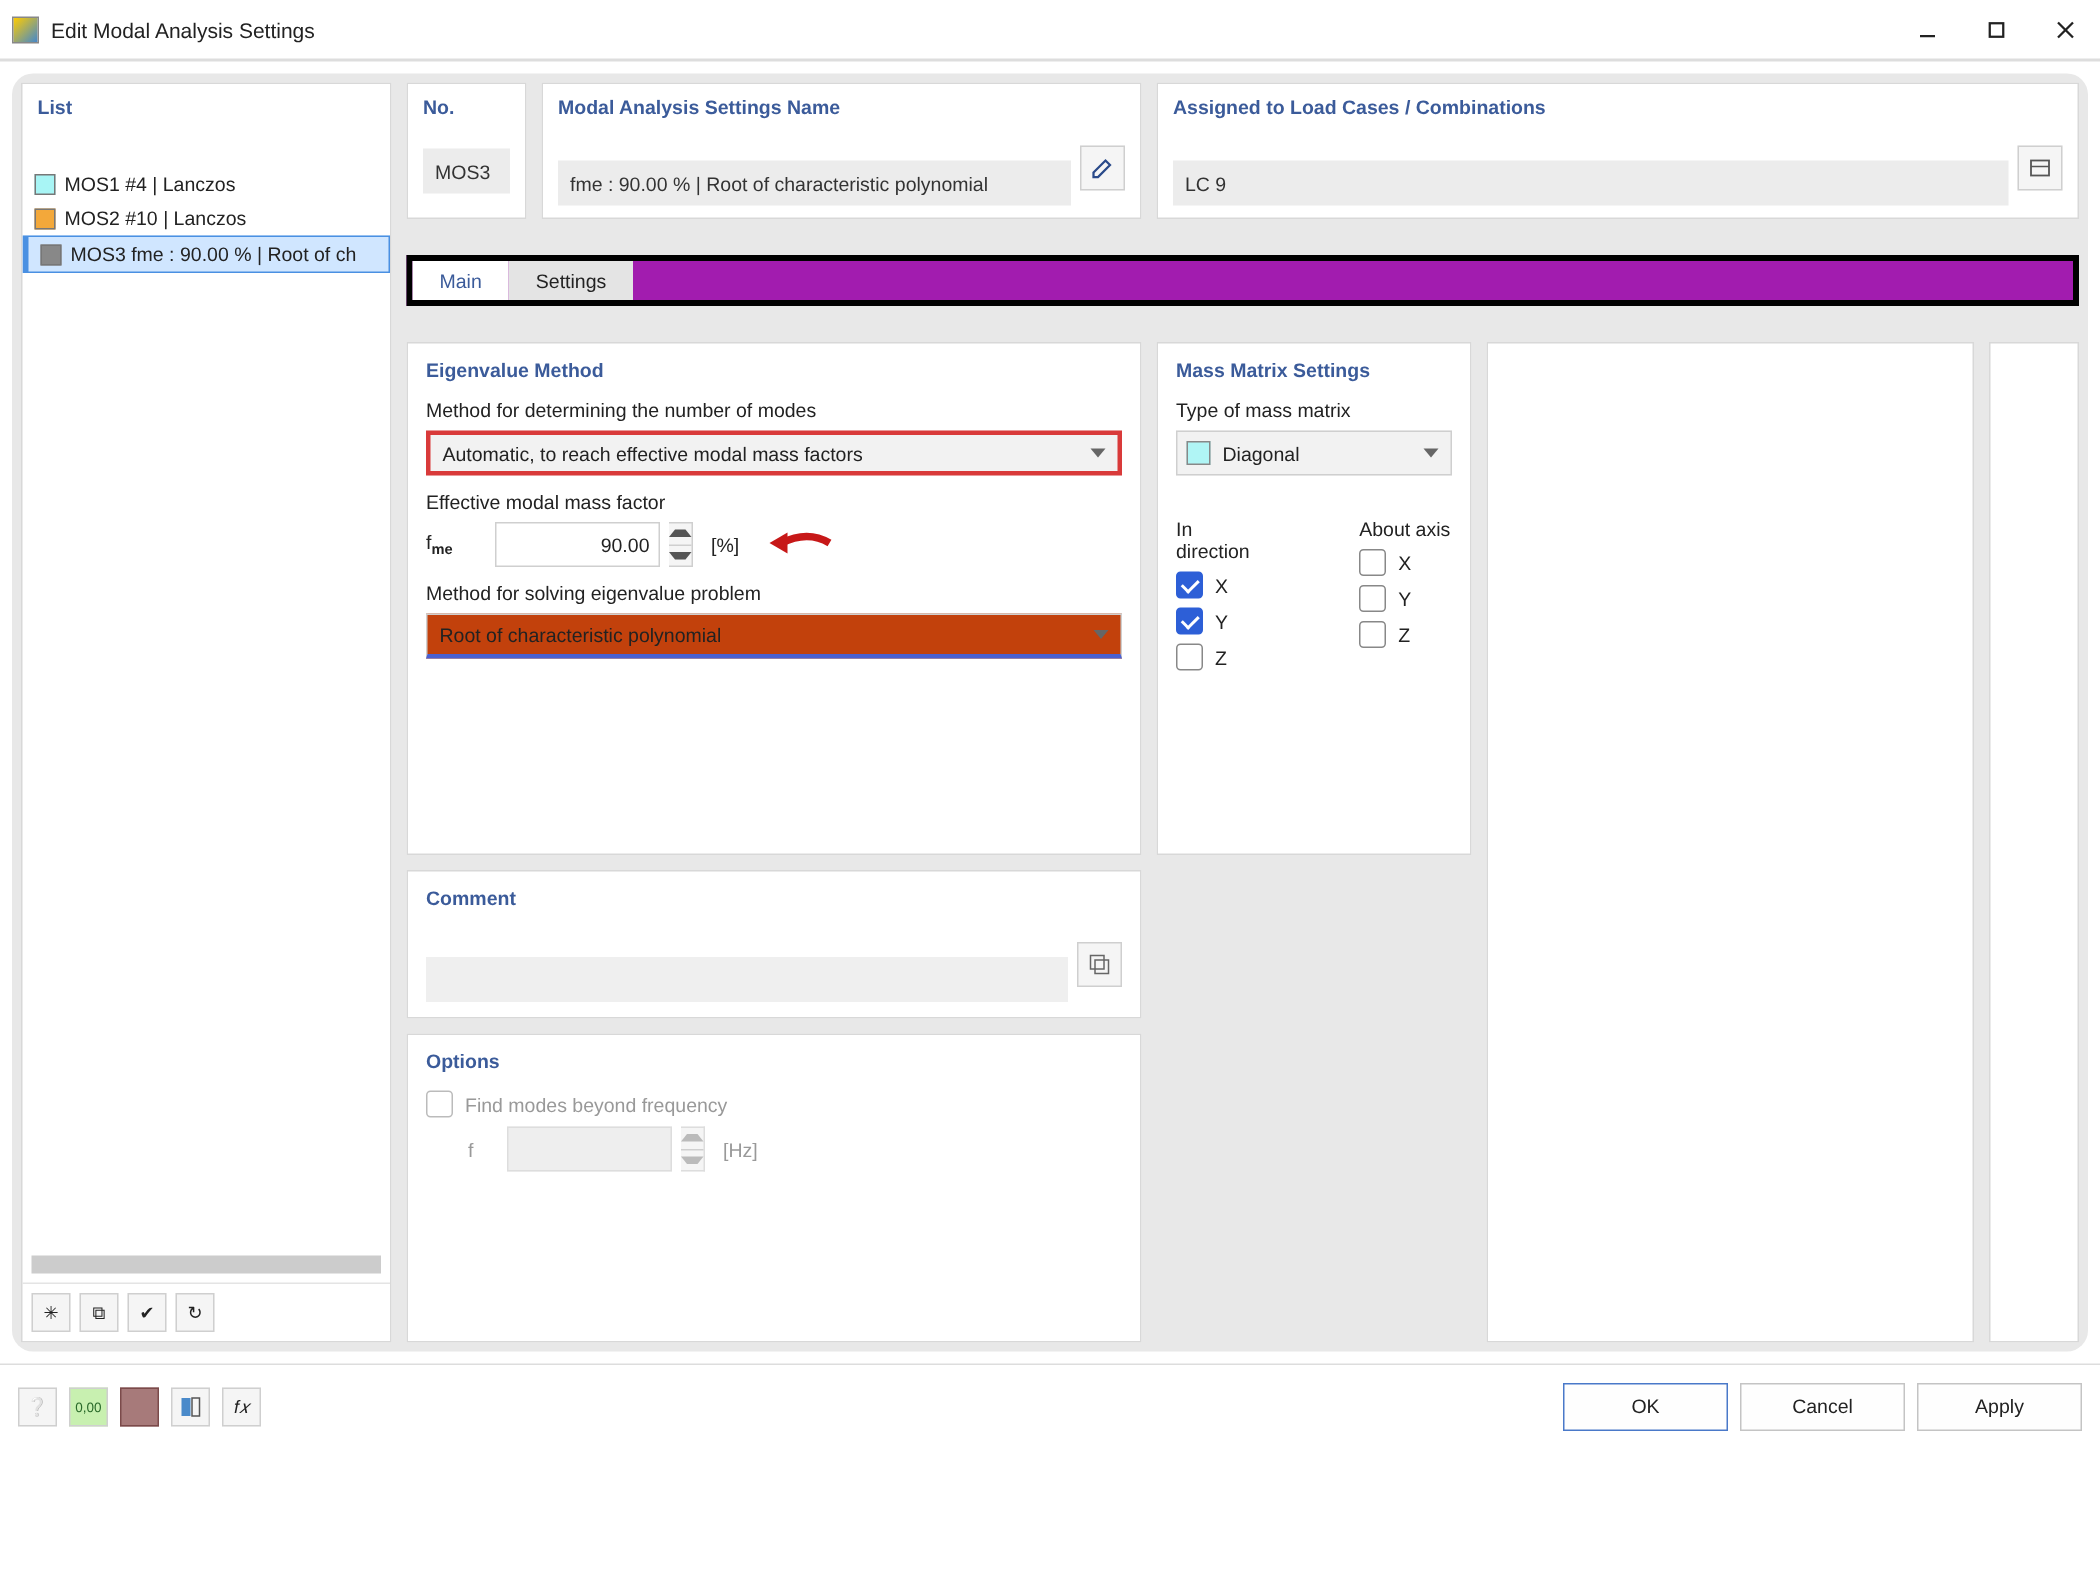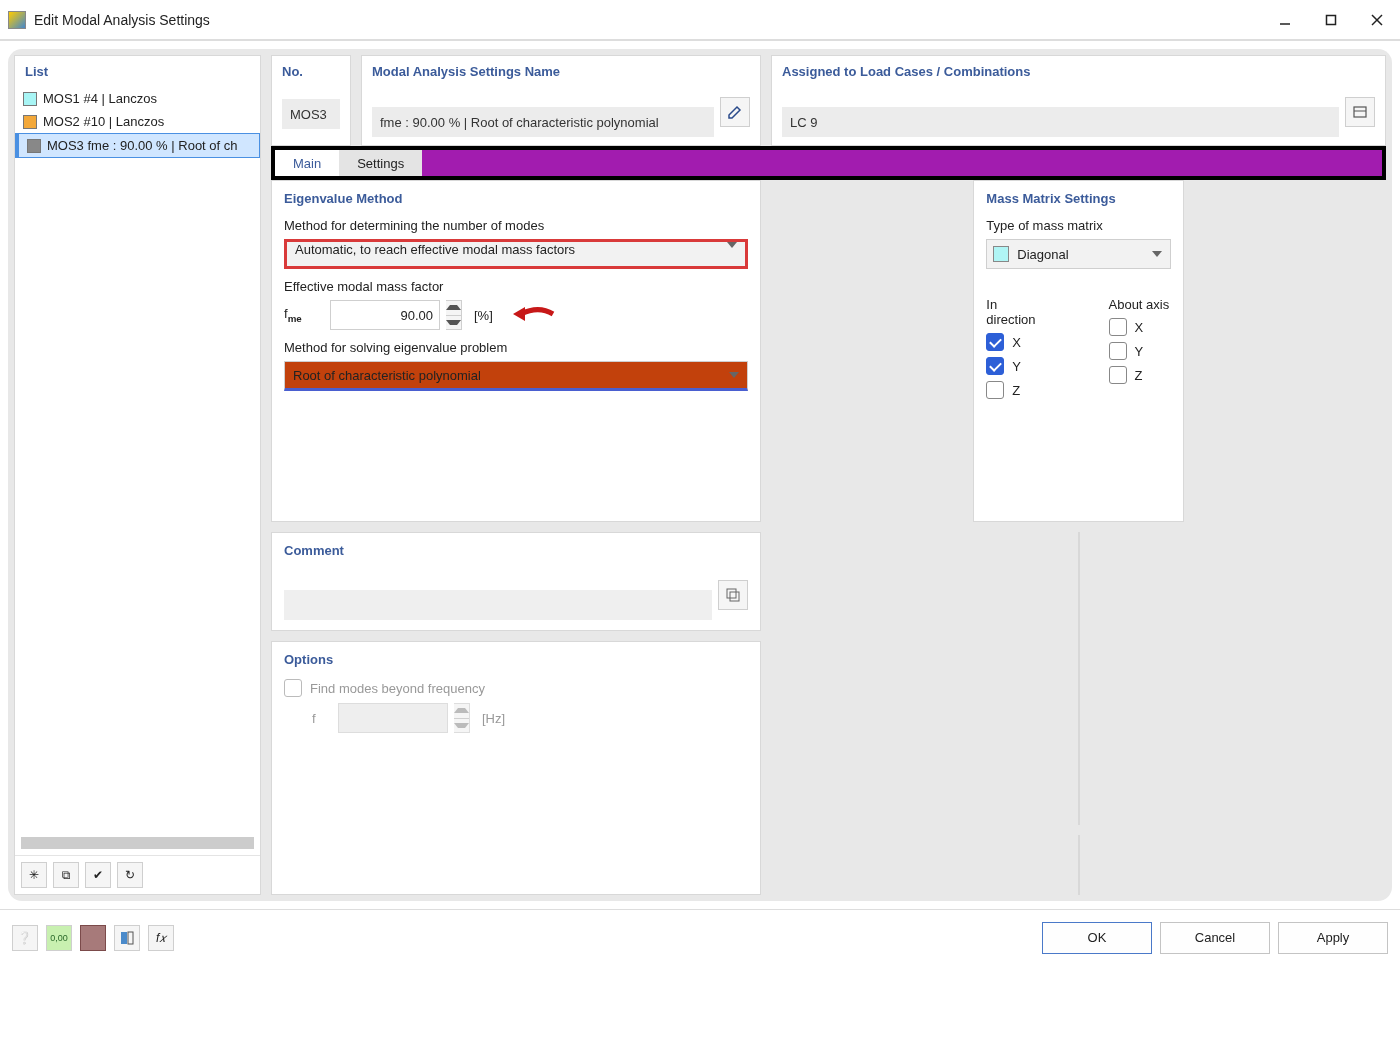"No." .right-area { gap: 0 -> 24px }
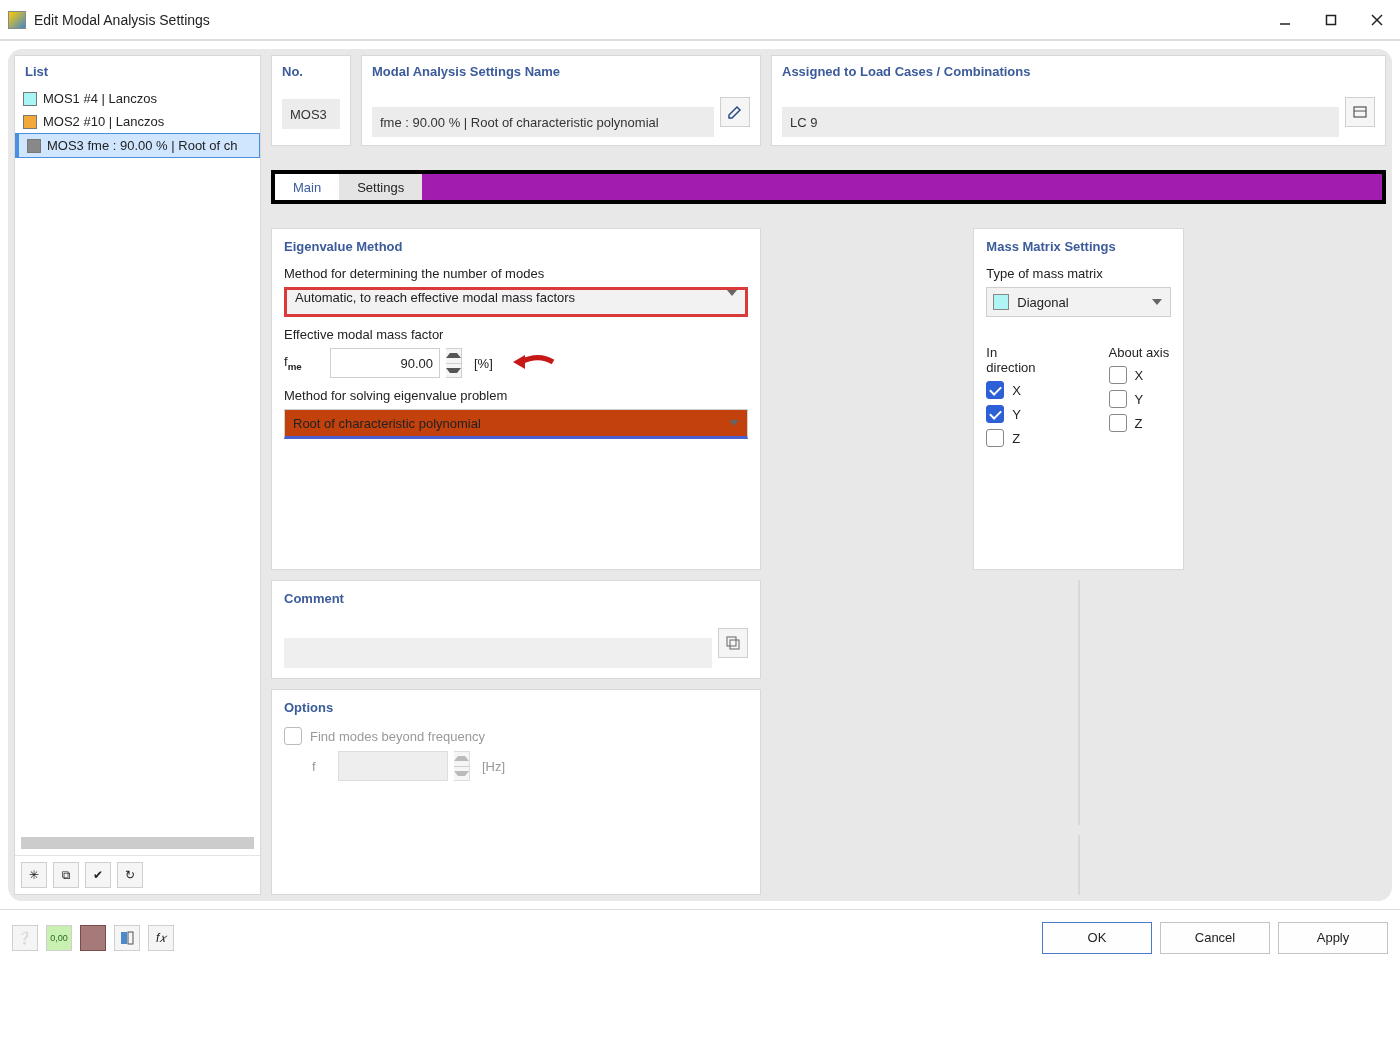"MOS1 #4 | Lanczos" .left-panel .list { margin-top: none -> 24px }
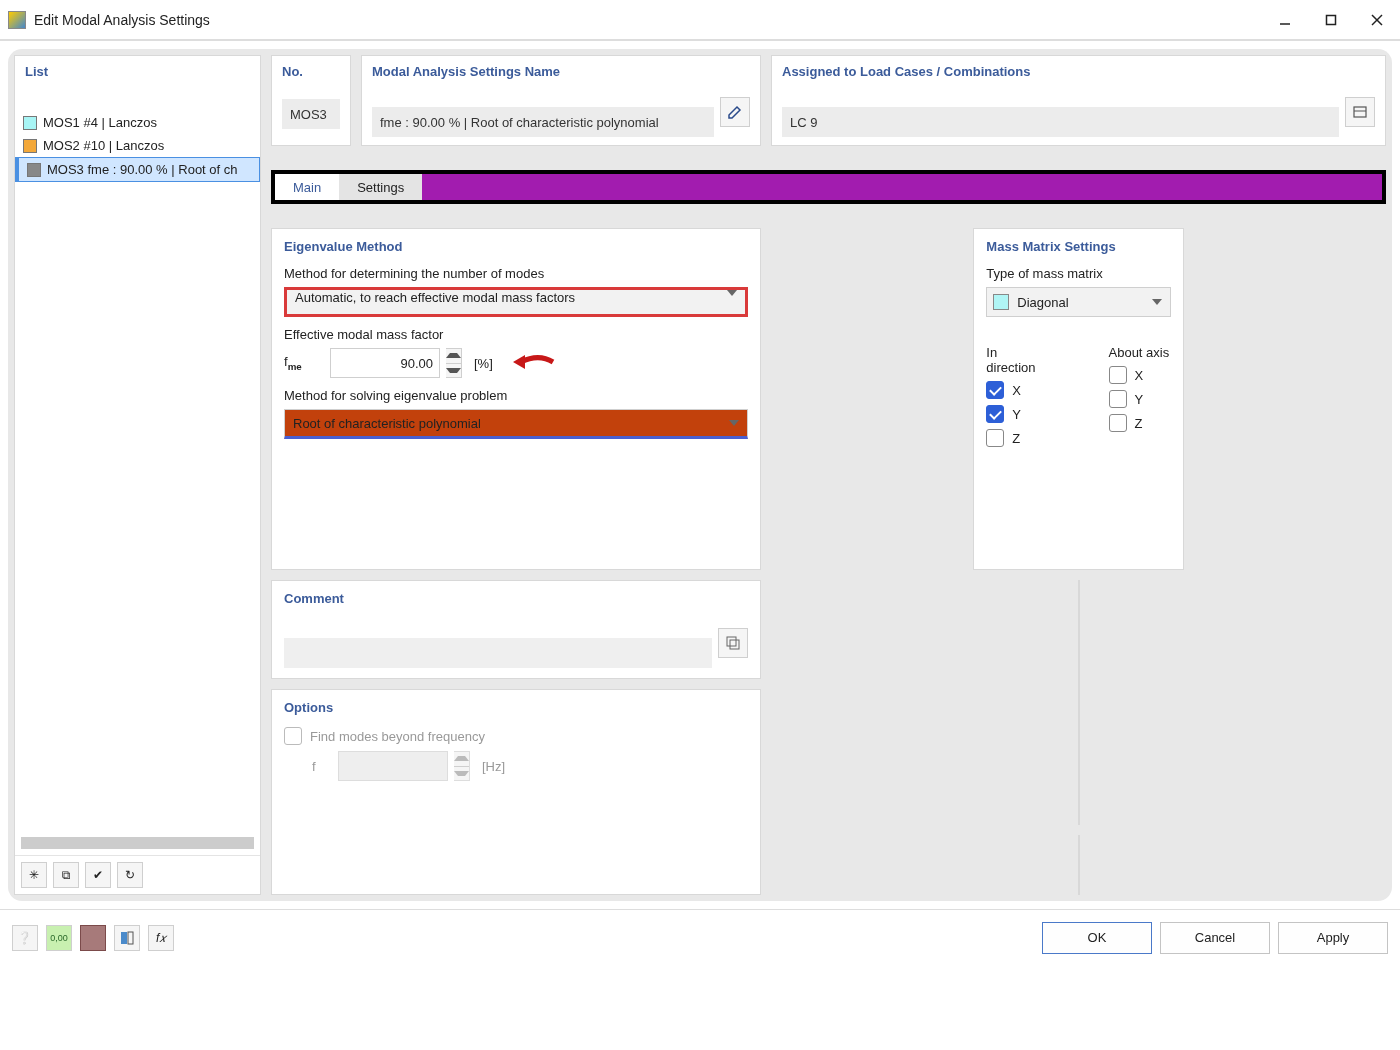"Mass Matrix Settings" .tabs-right { align-items: center -> none; flex-direction: column -> row }
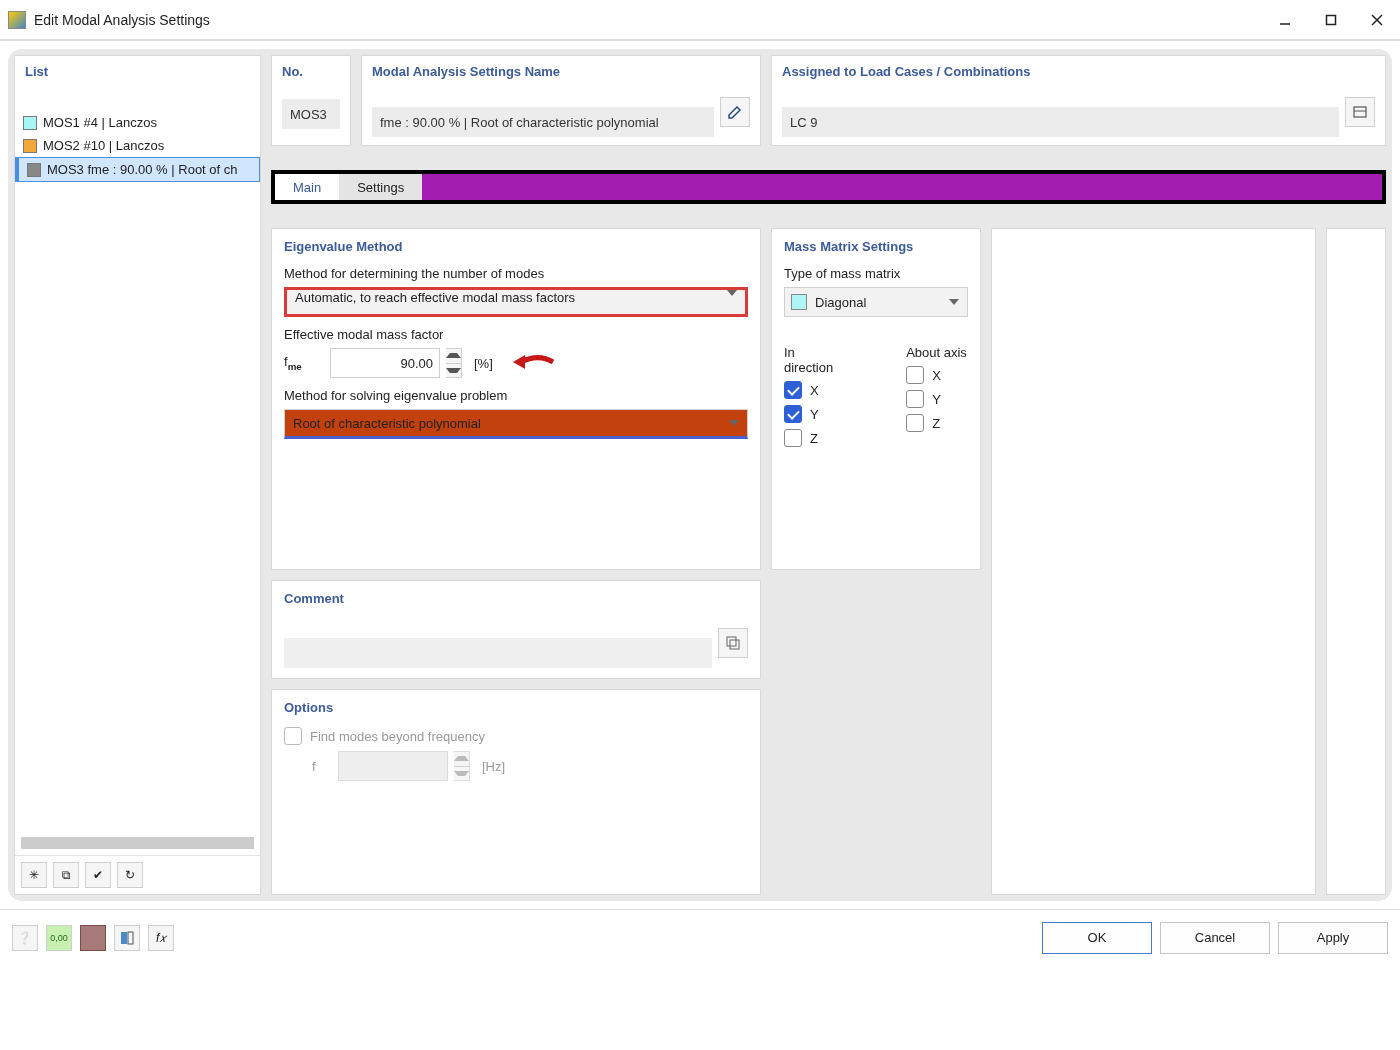"Automatic, to reach effective modal" .highlight-select { align-items: none -> center }
